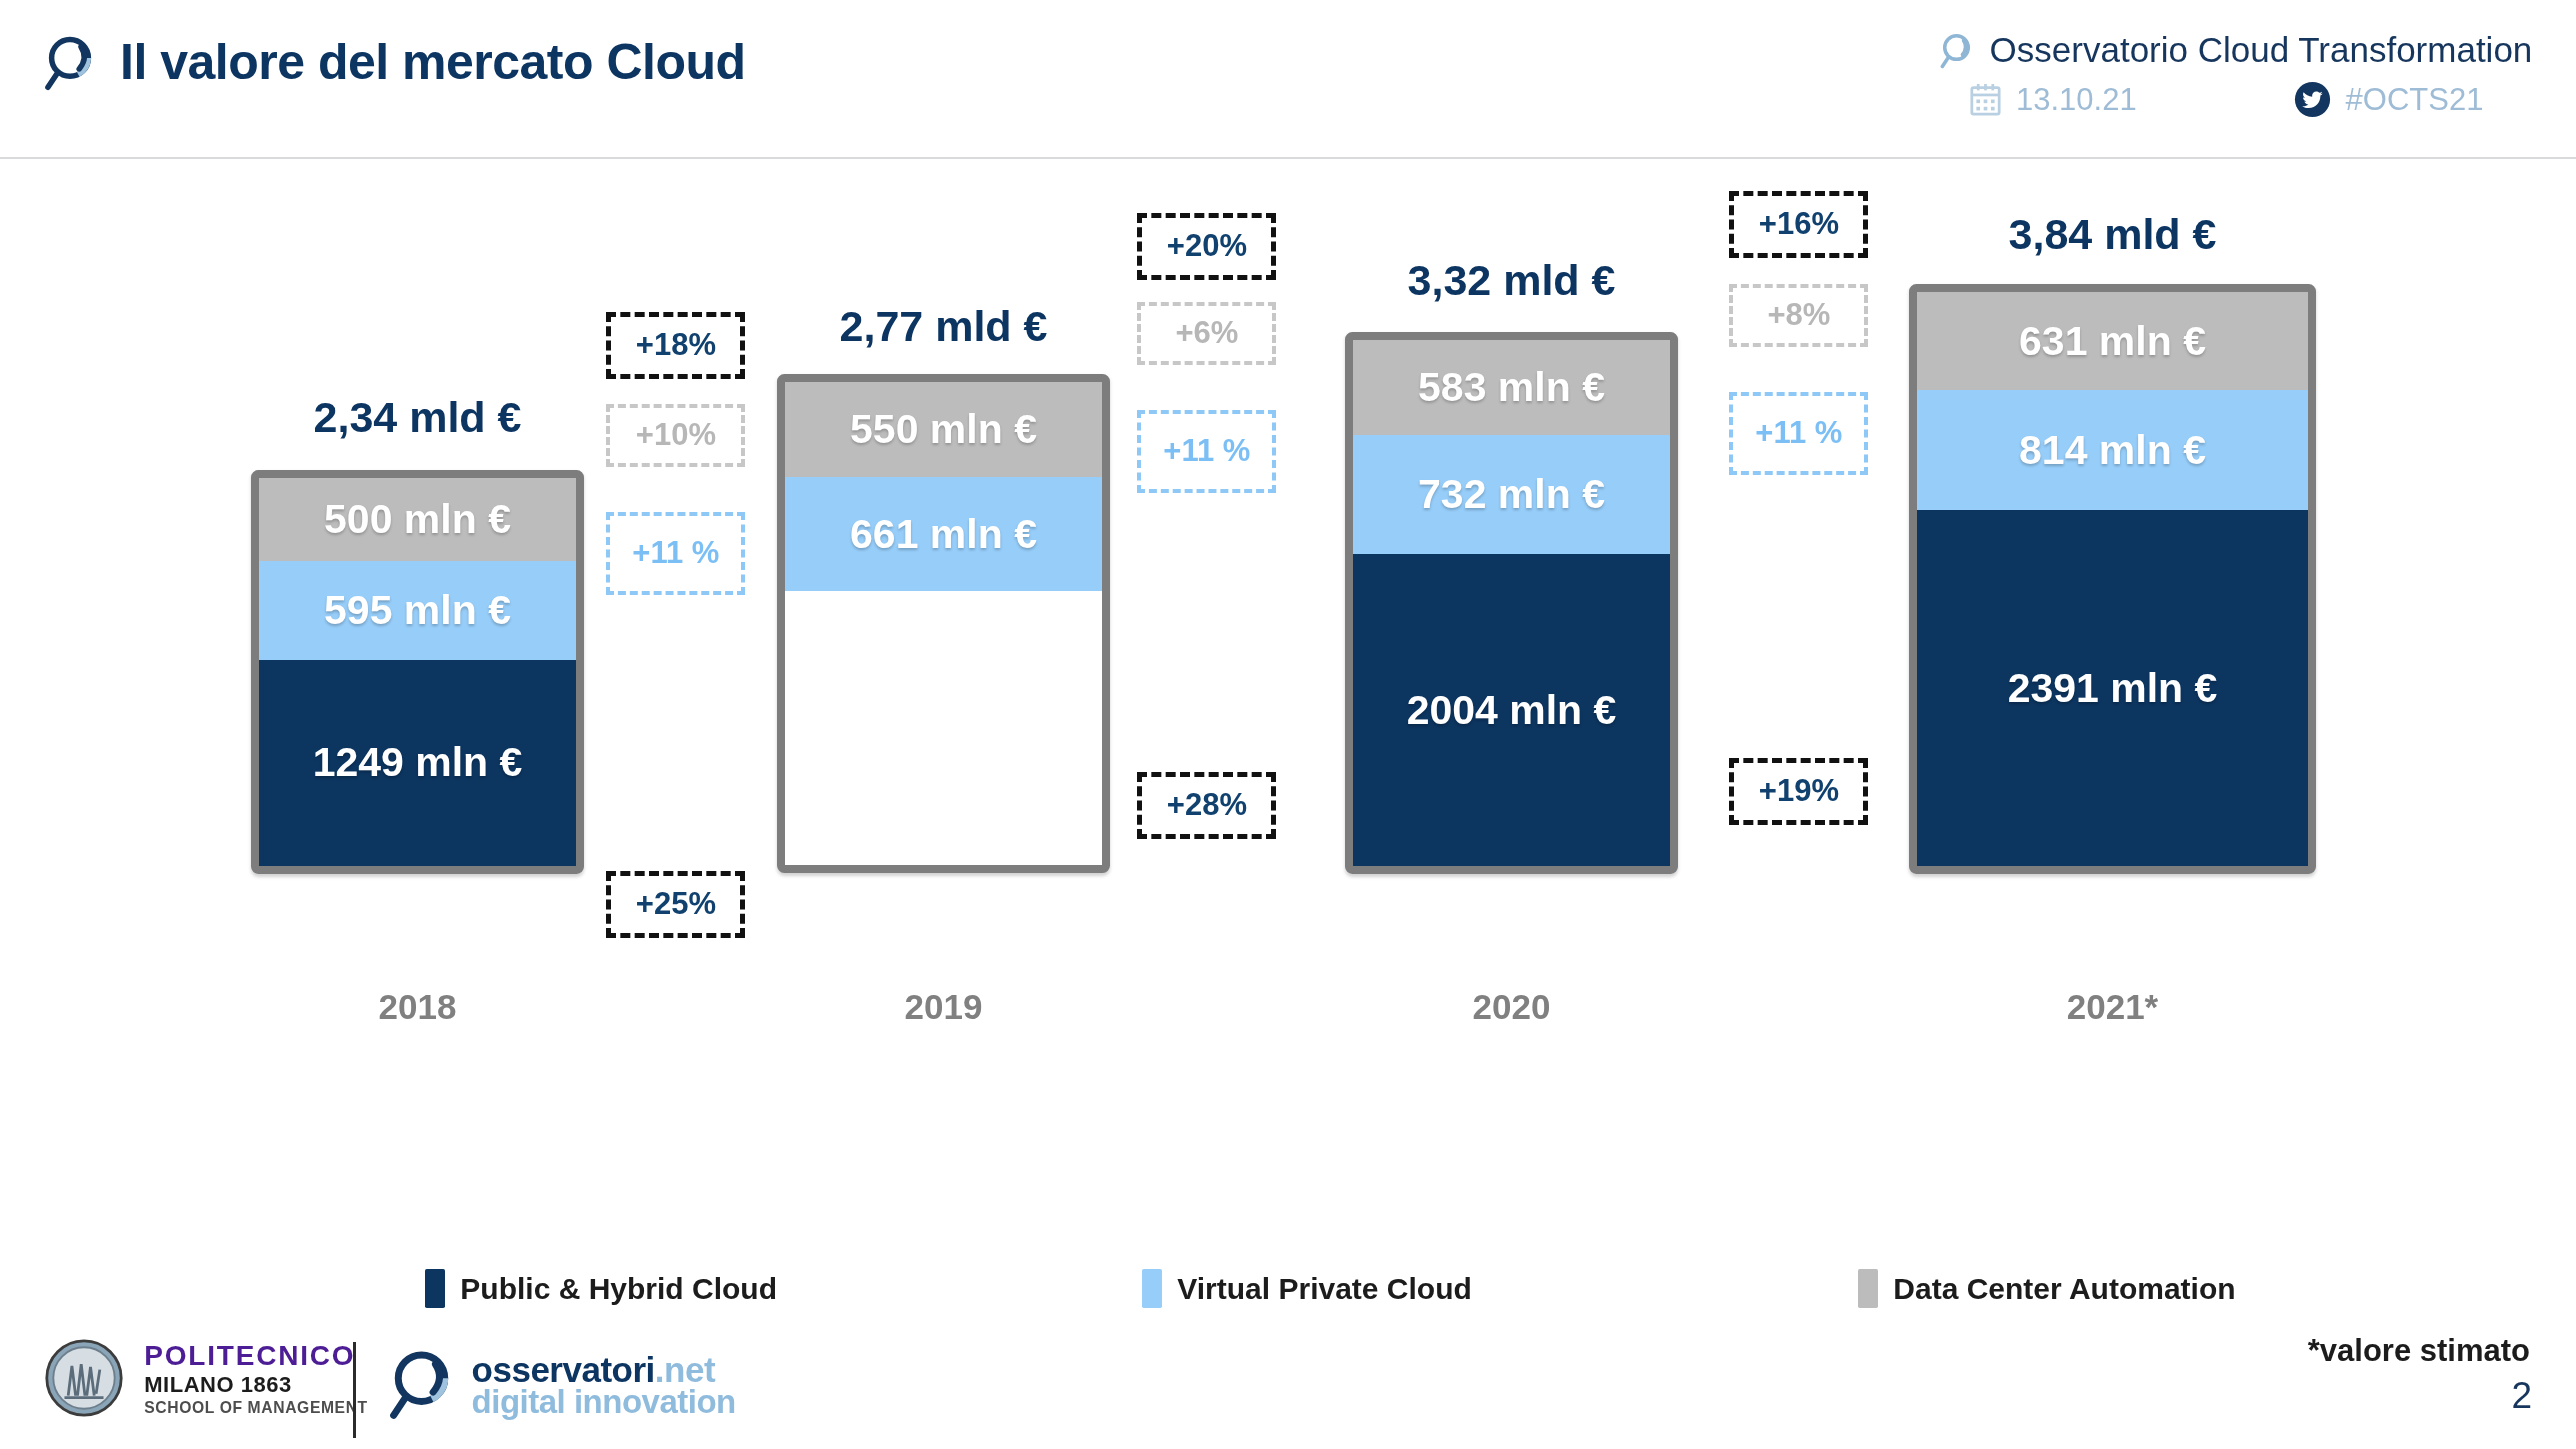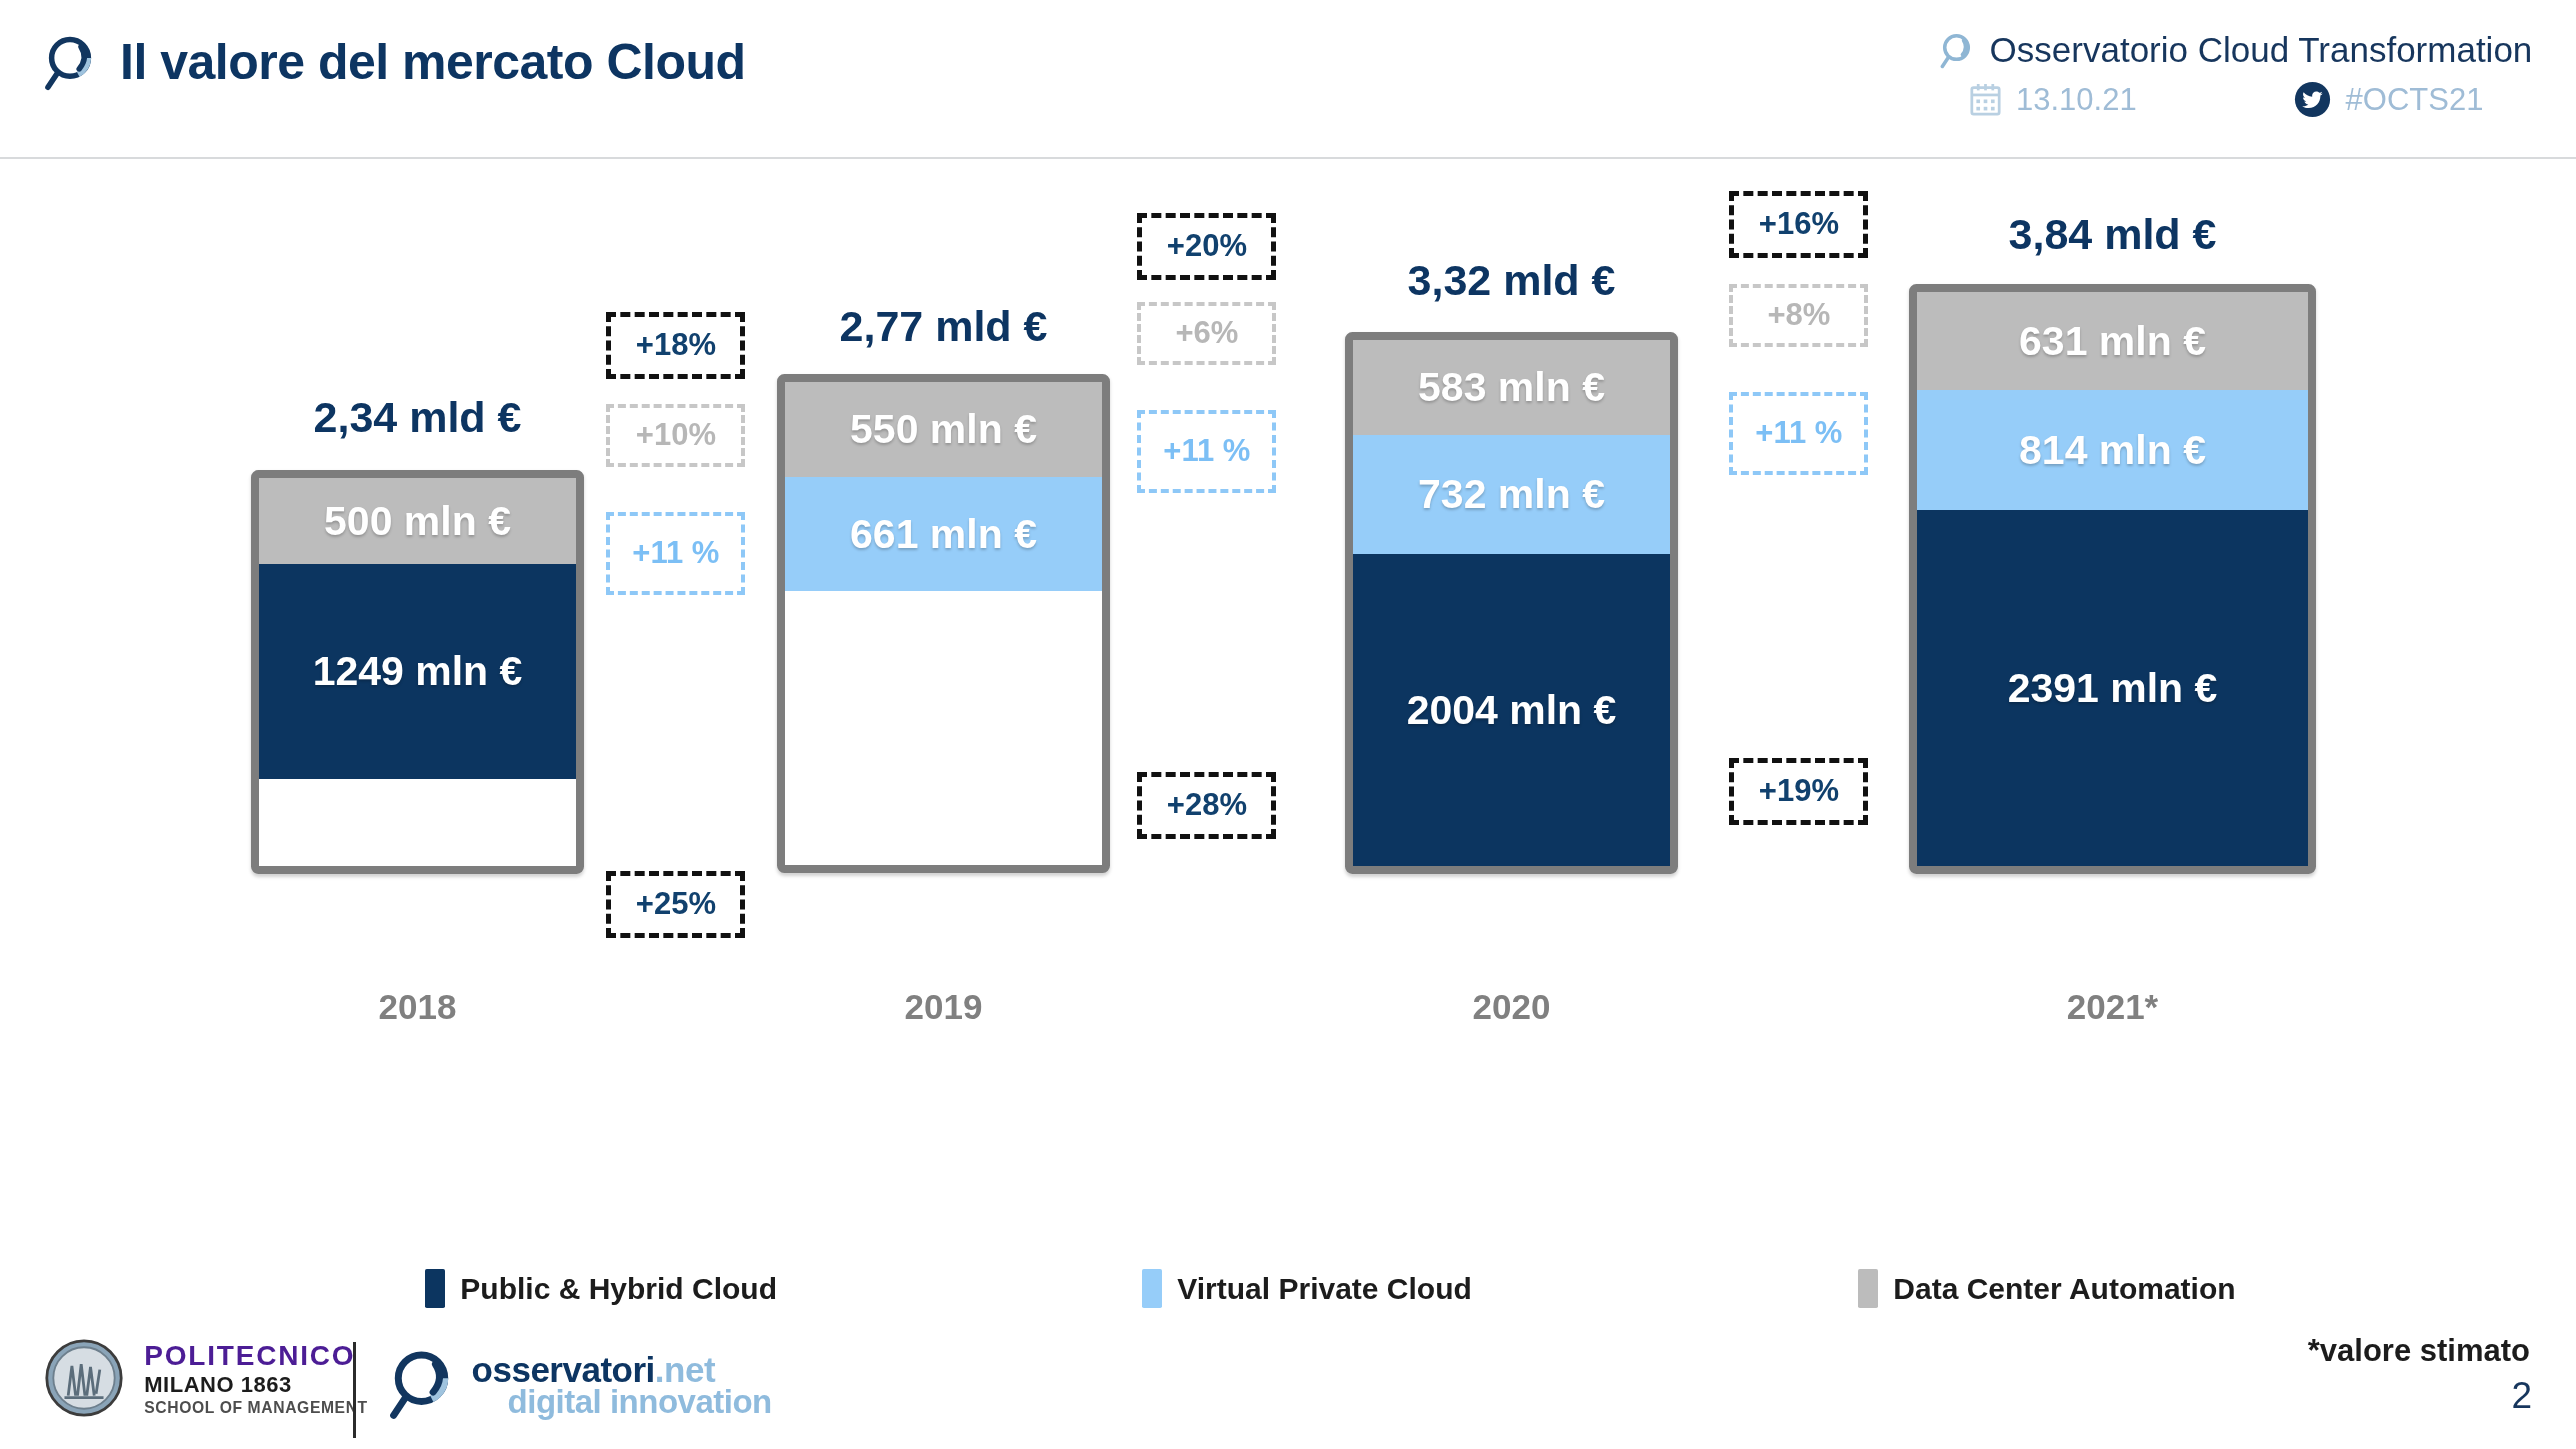"595 mln €" div.seg { html: none -> <div>595 mln €</div> }
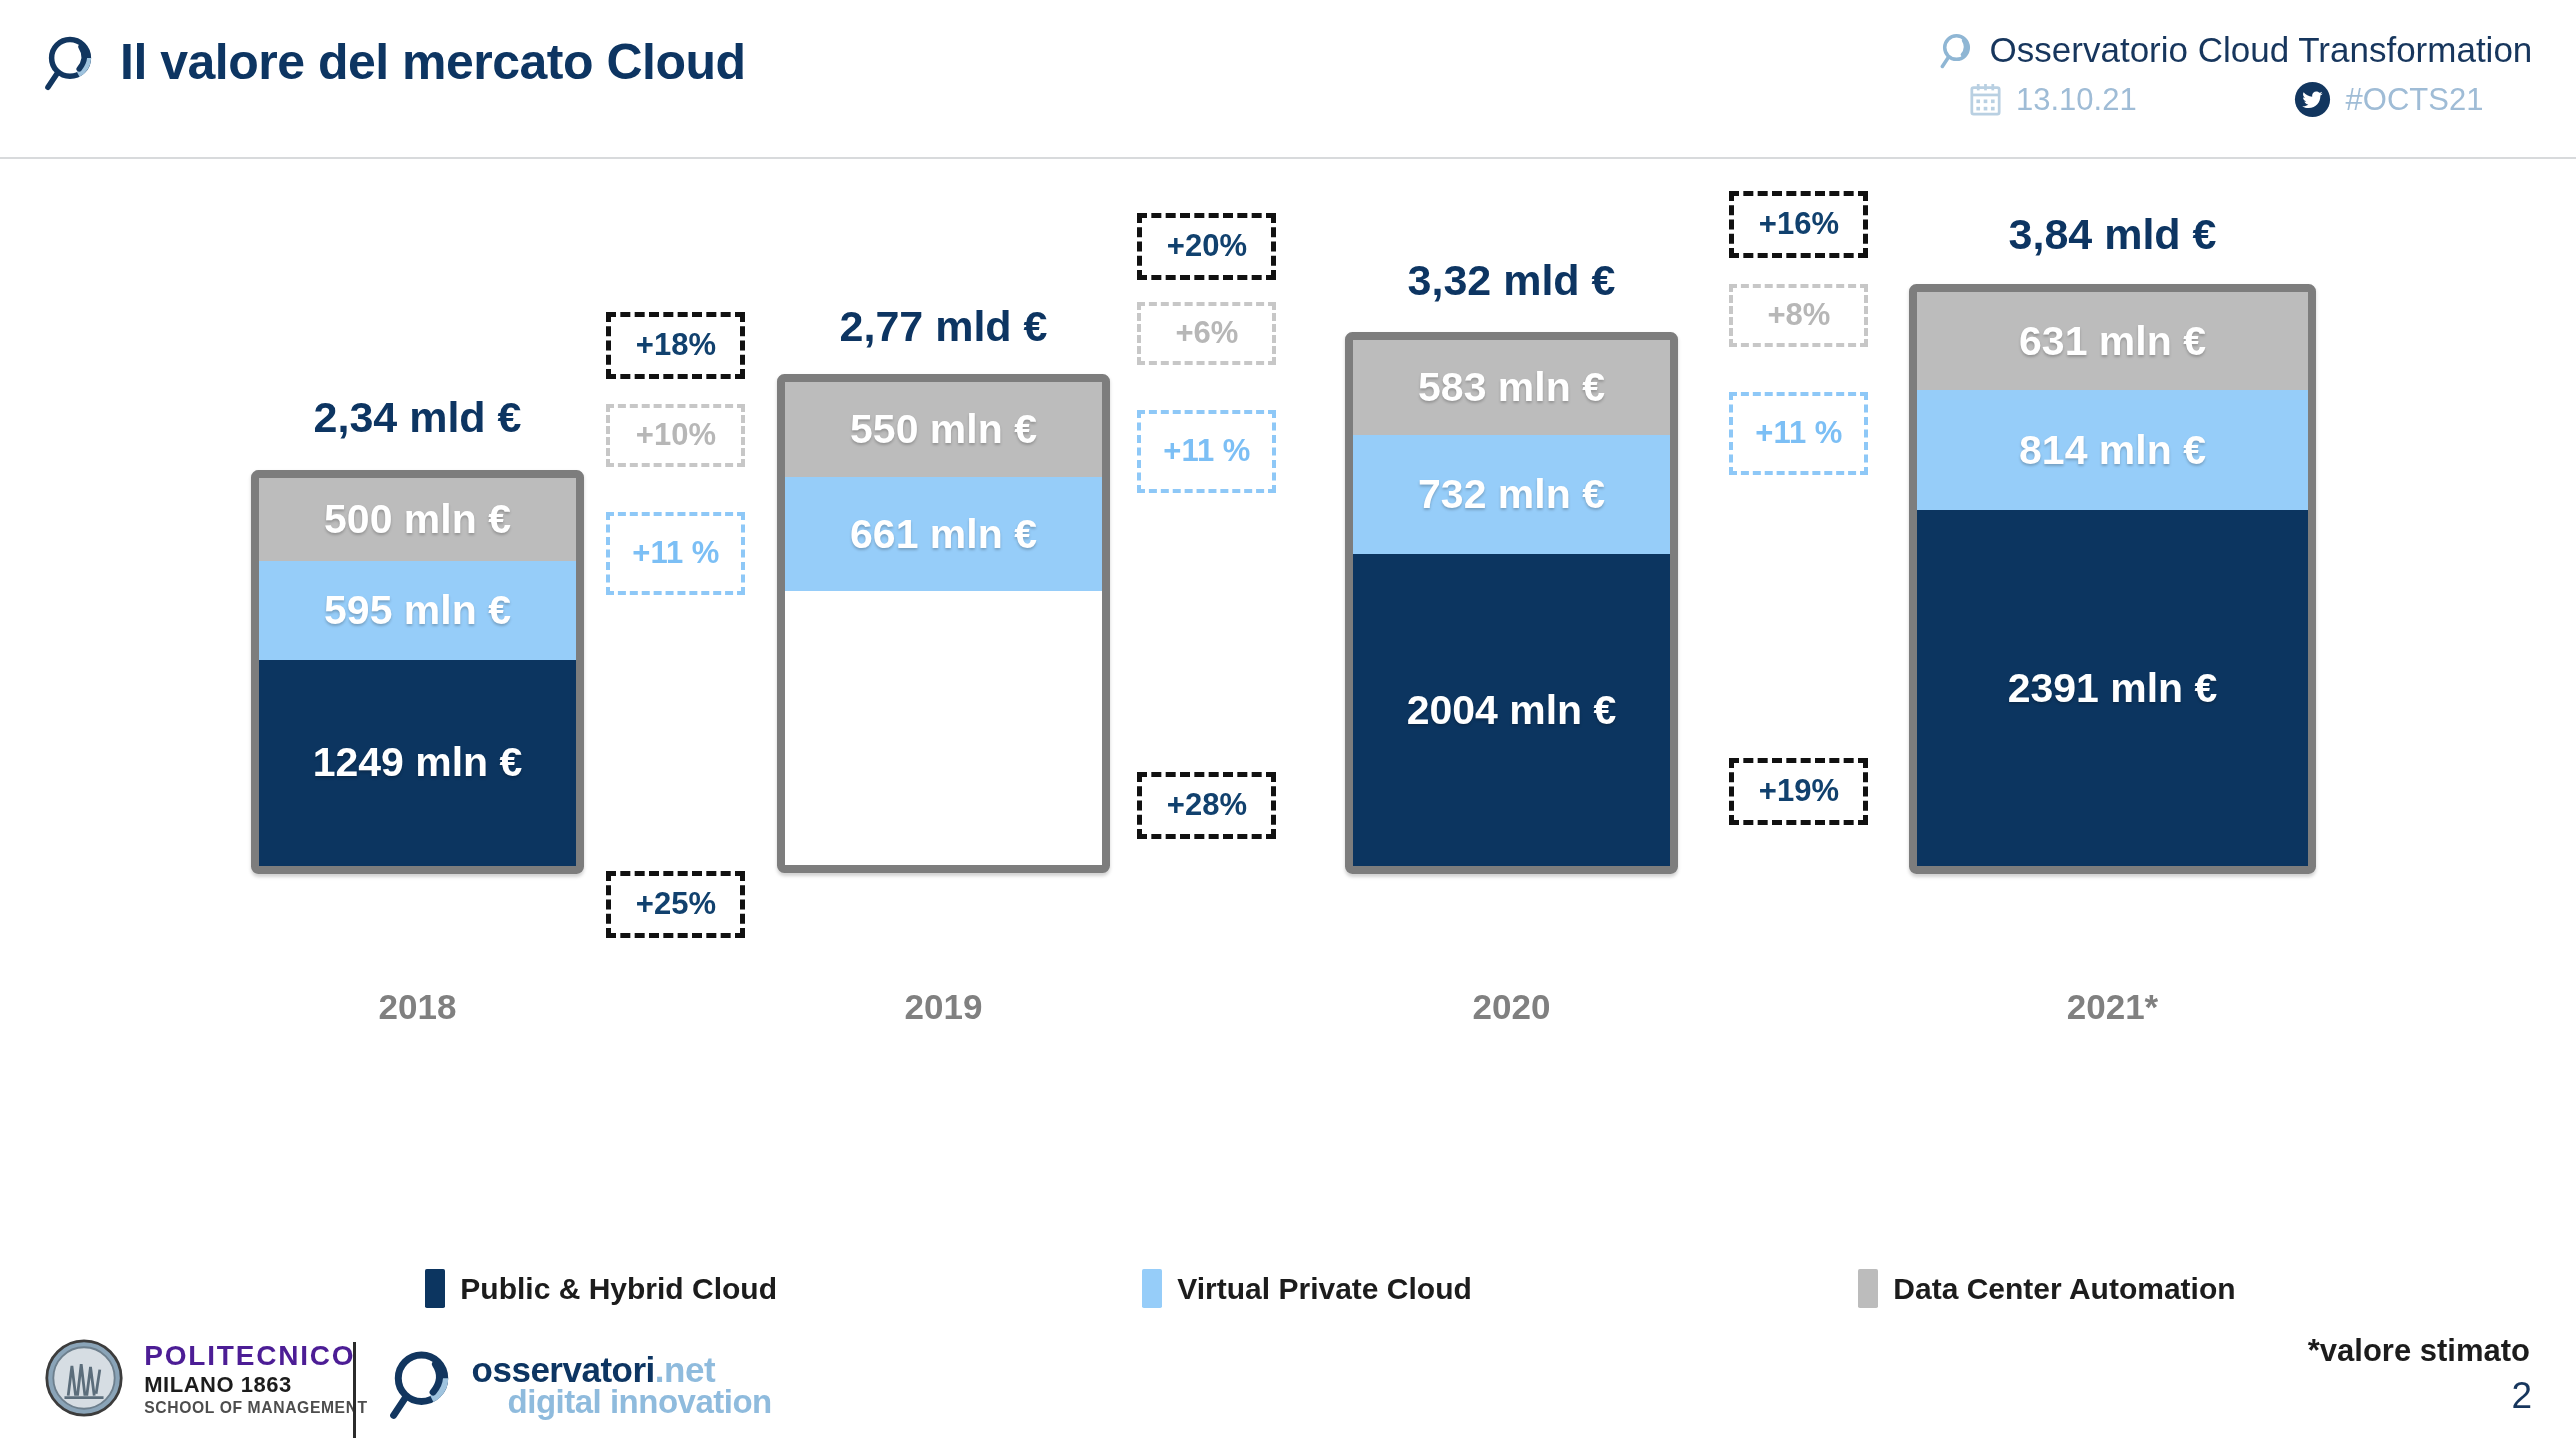"digital innovation" .osserv-l2 { margin-left: 36px -> none }
